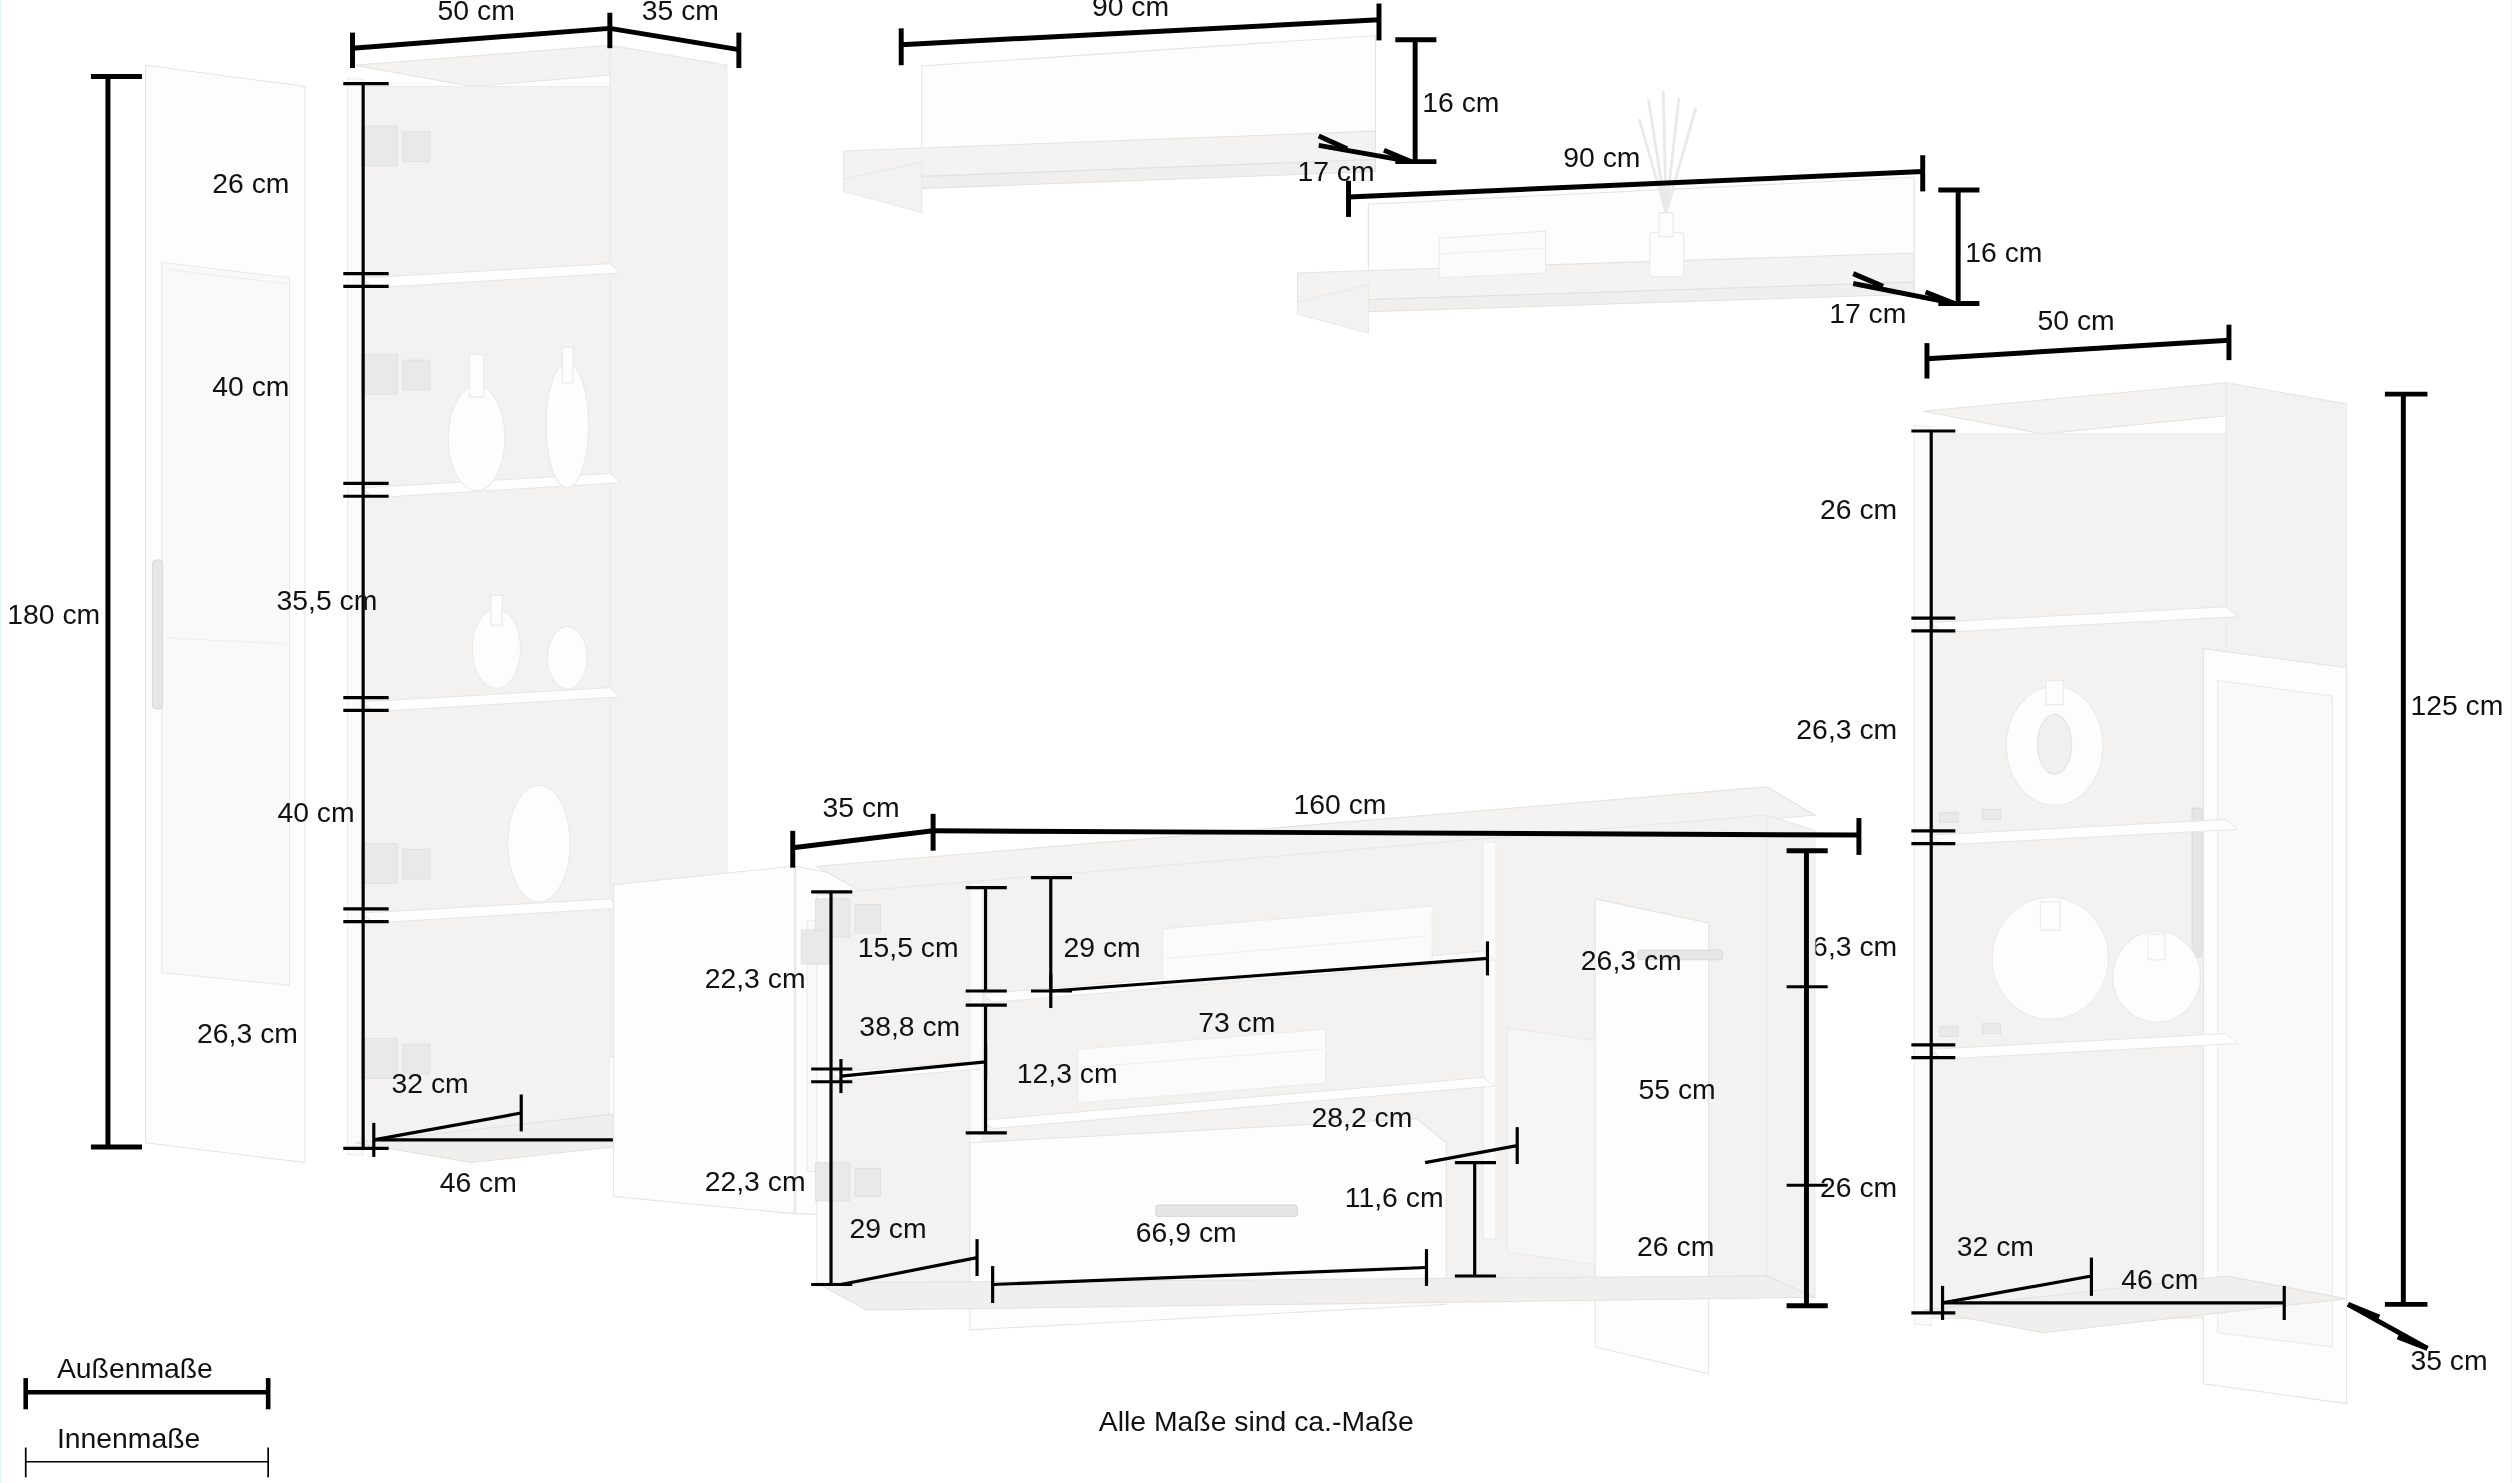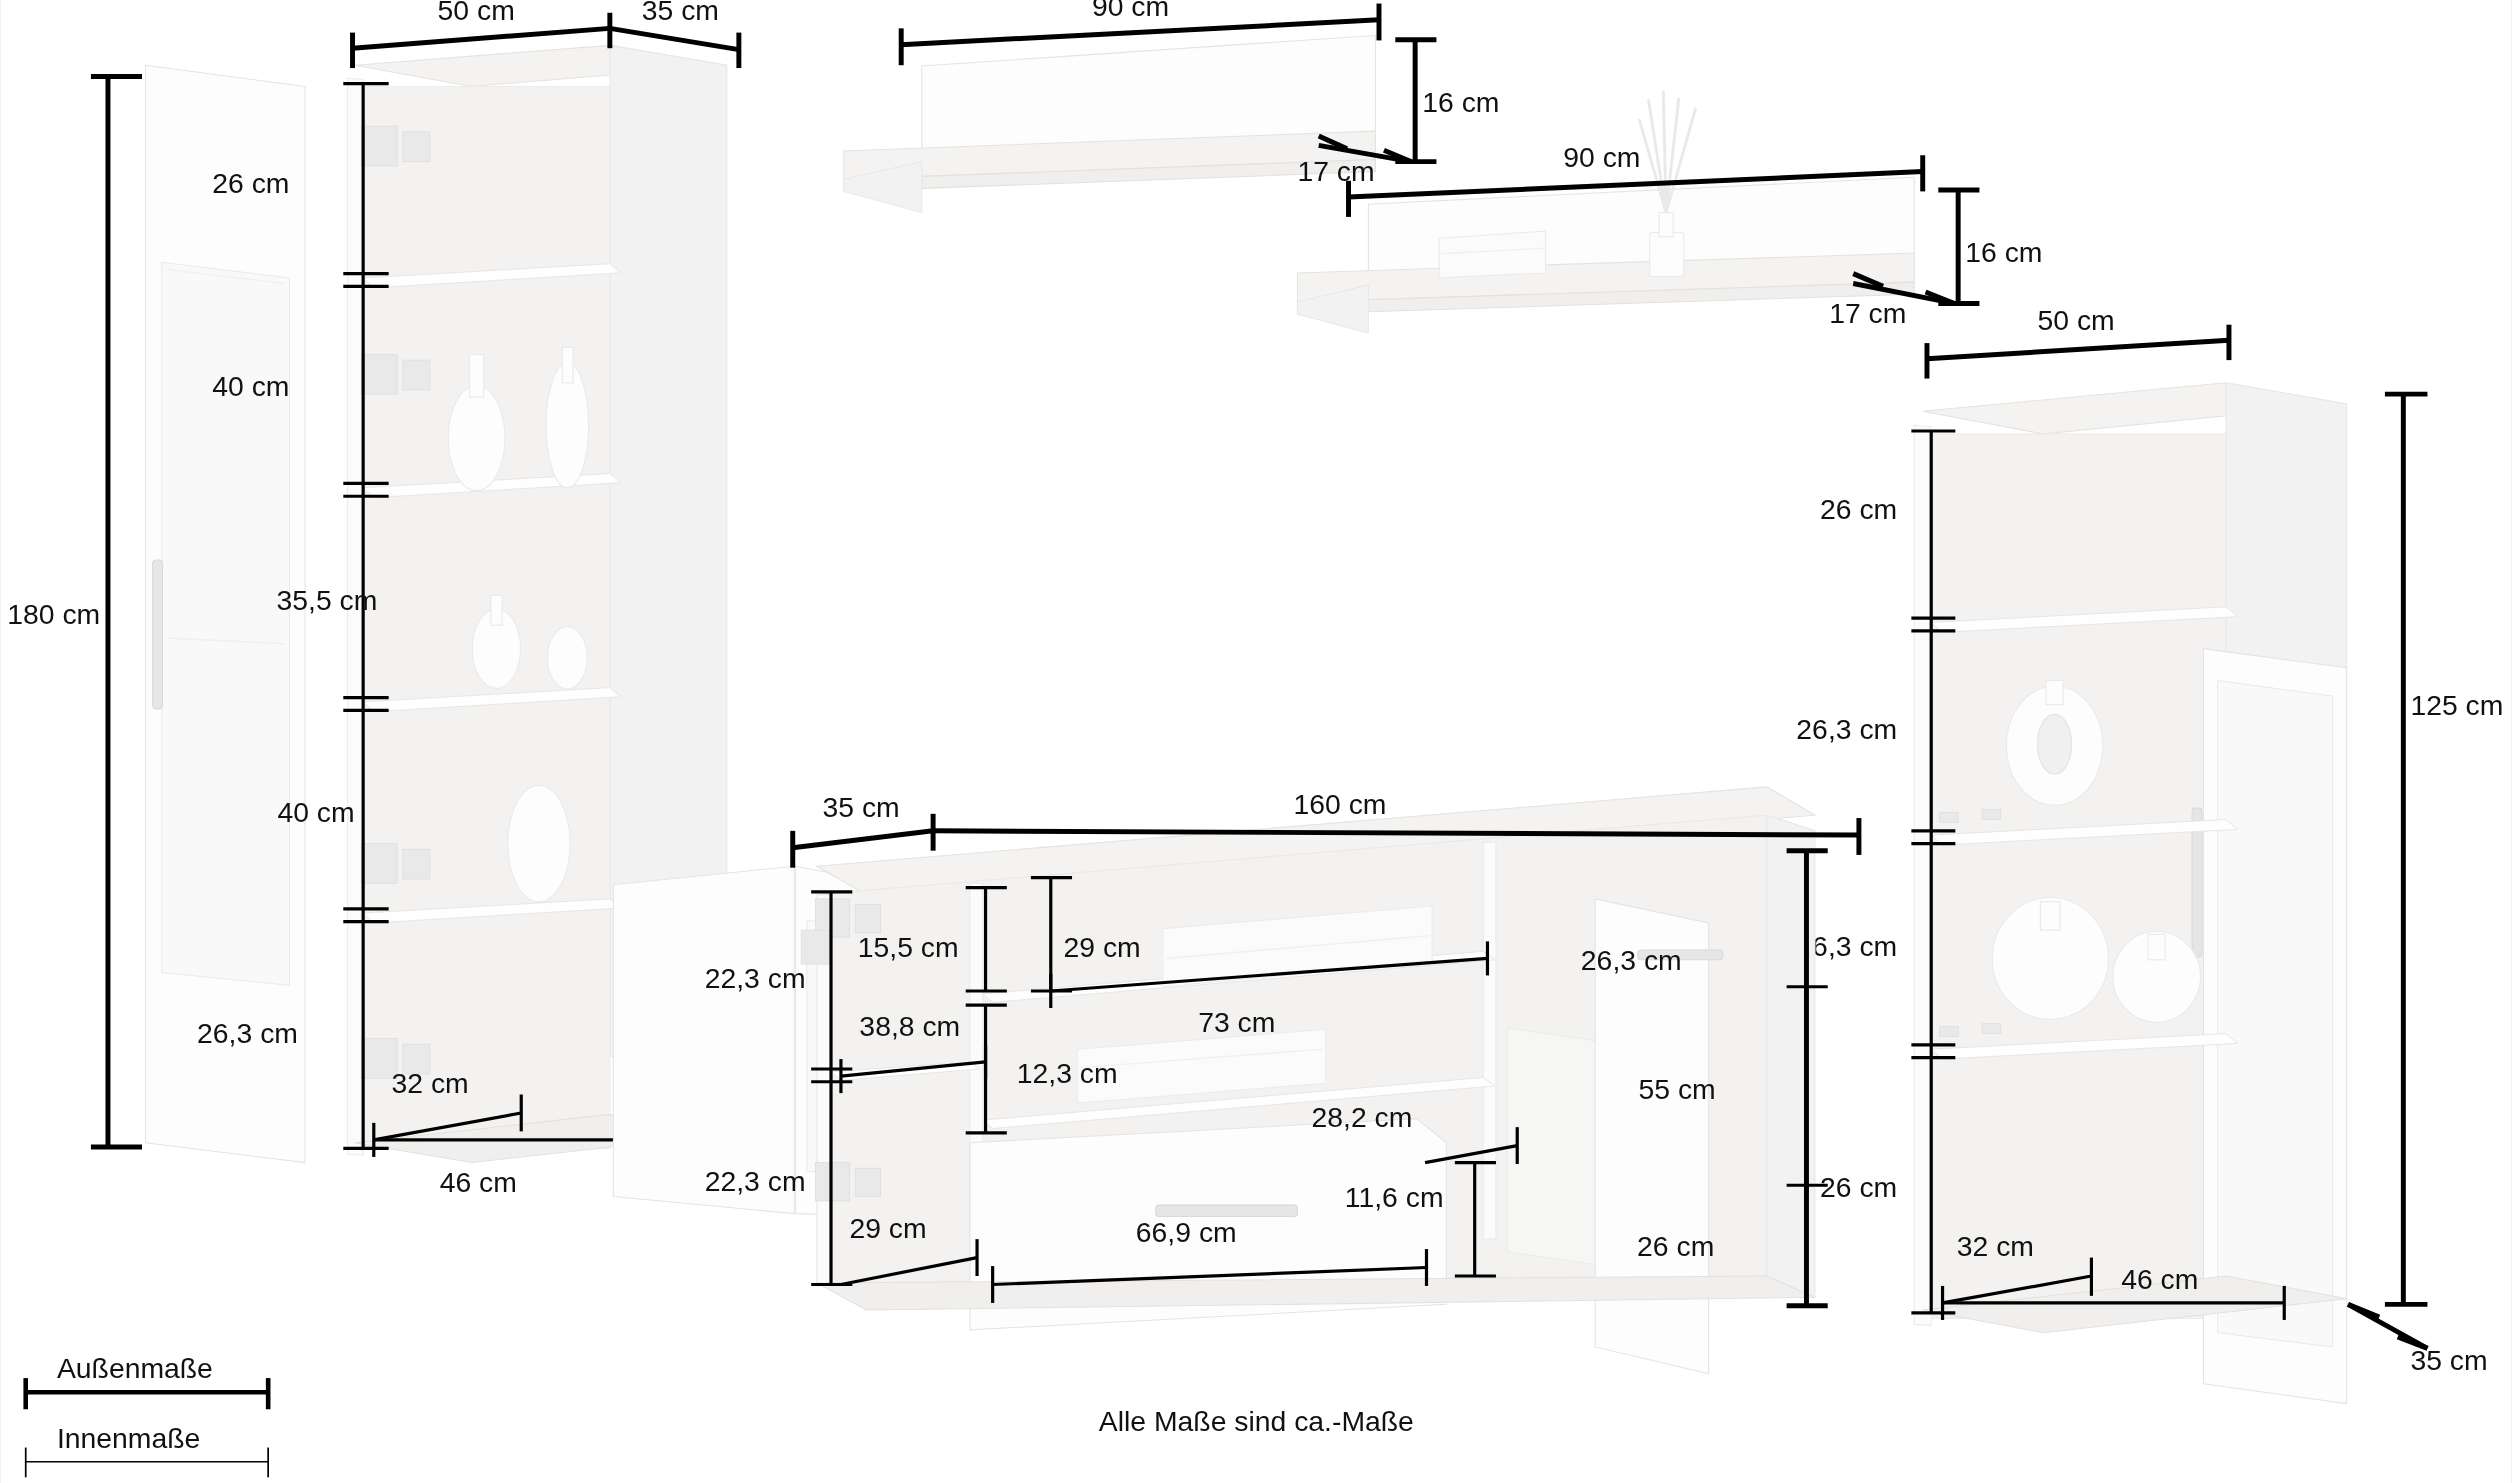"50 cm" #stage { background: #c4b5fd -> #5eead4 }
